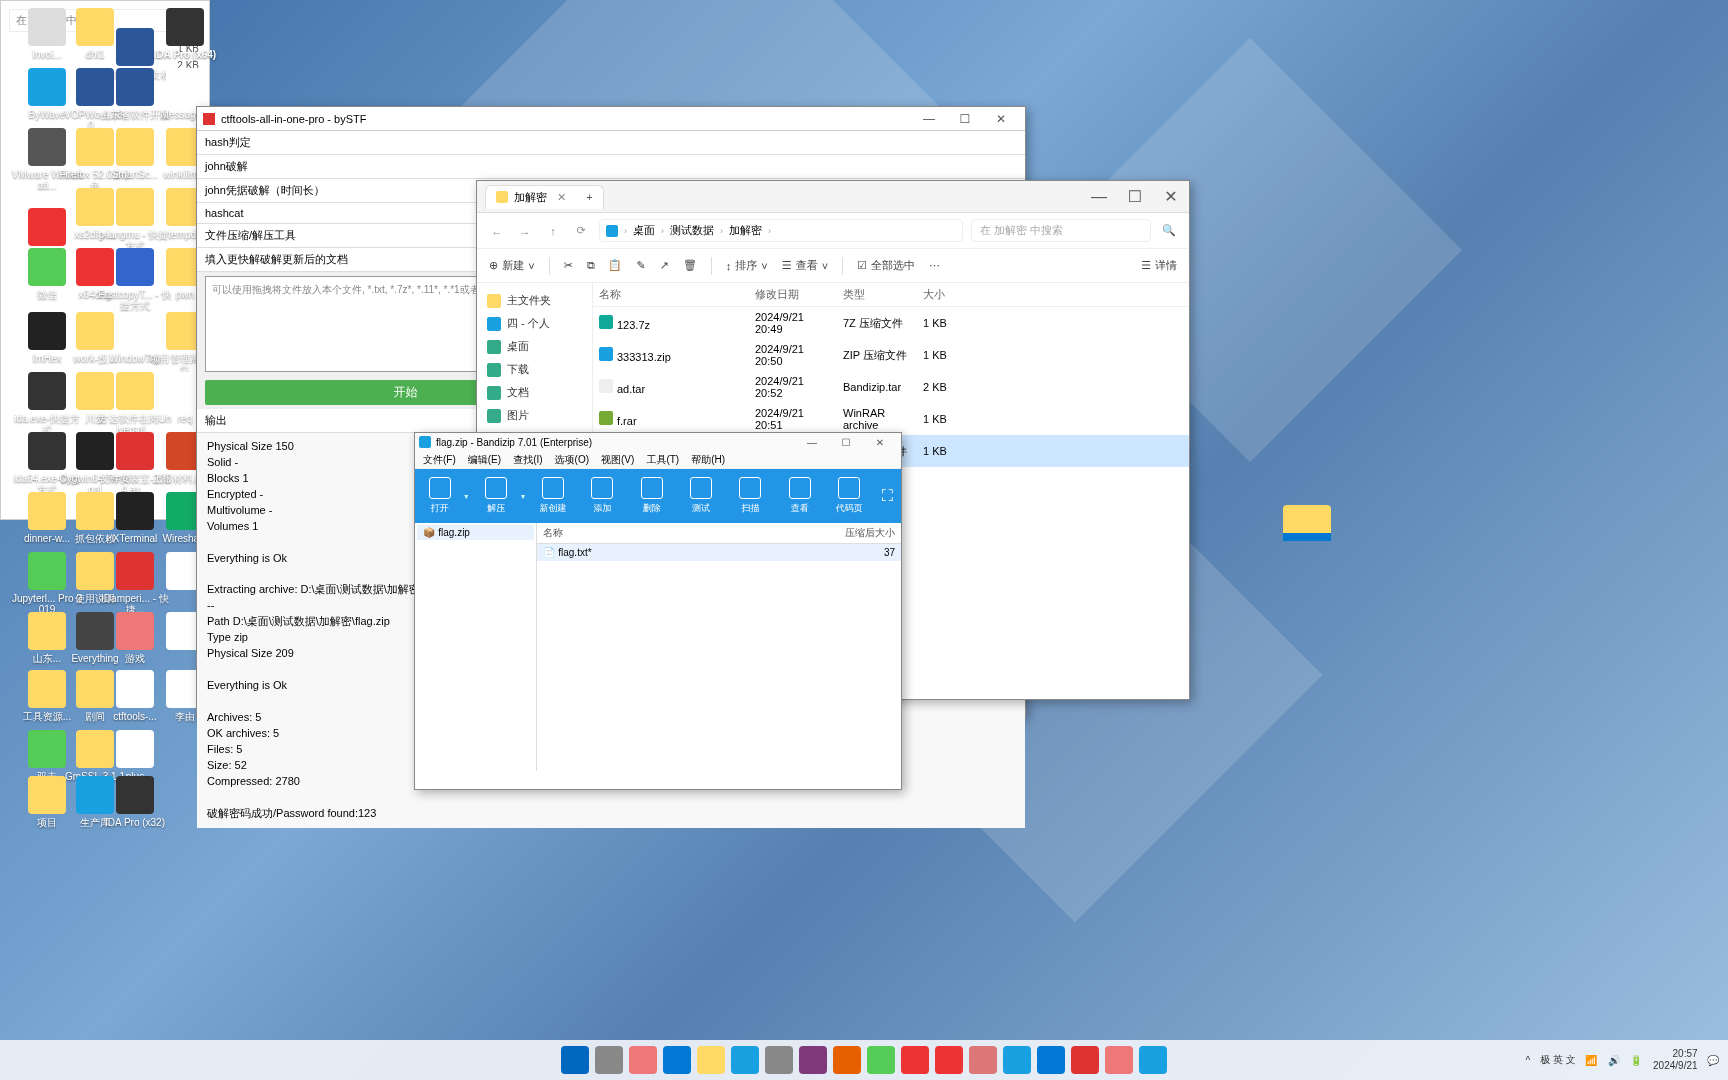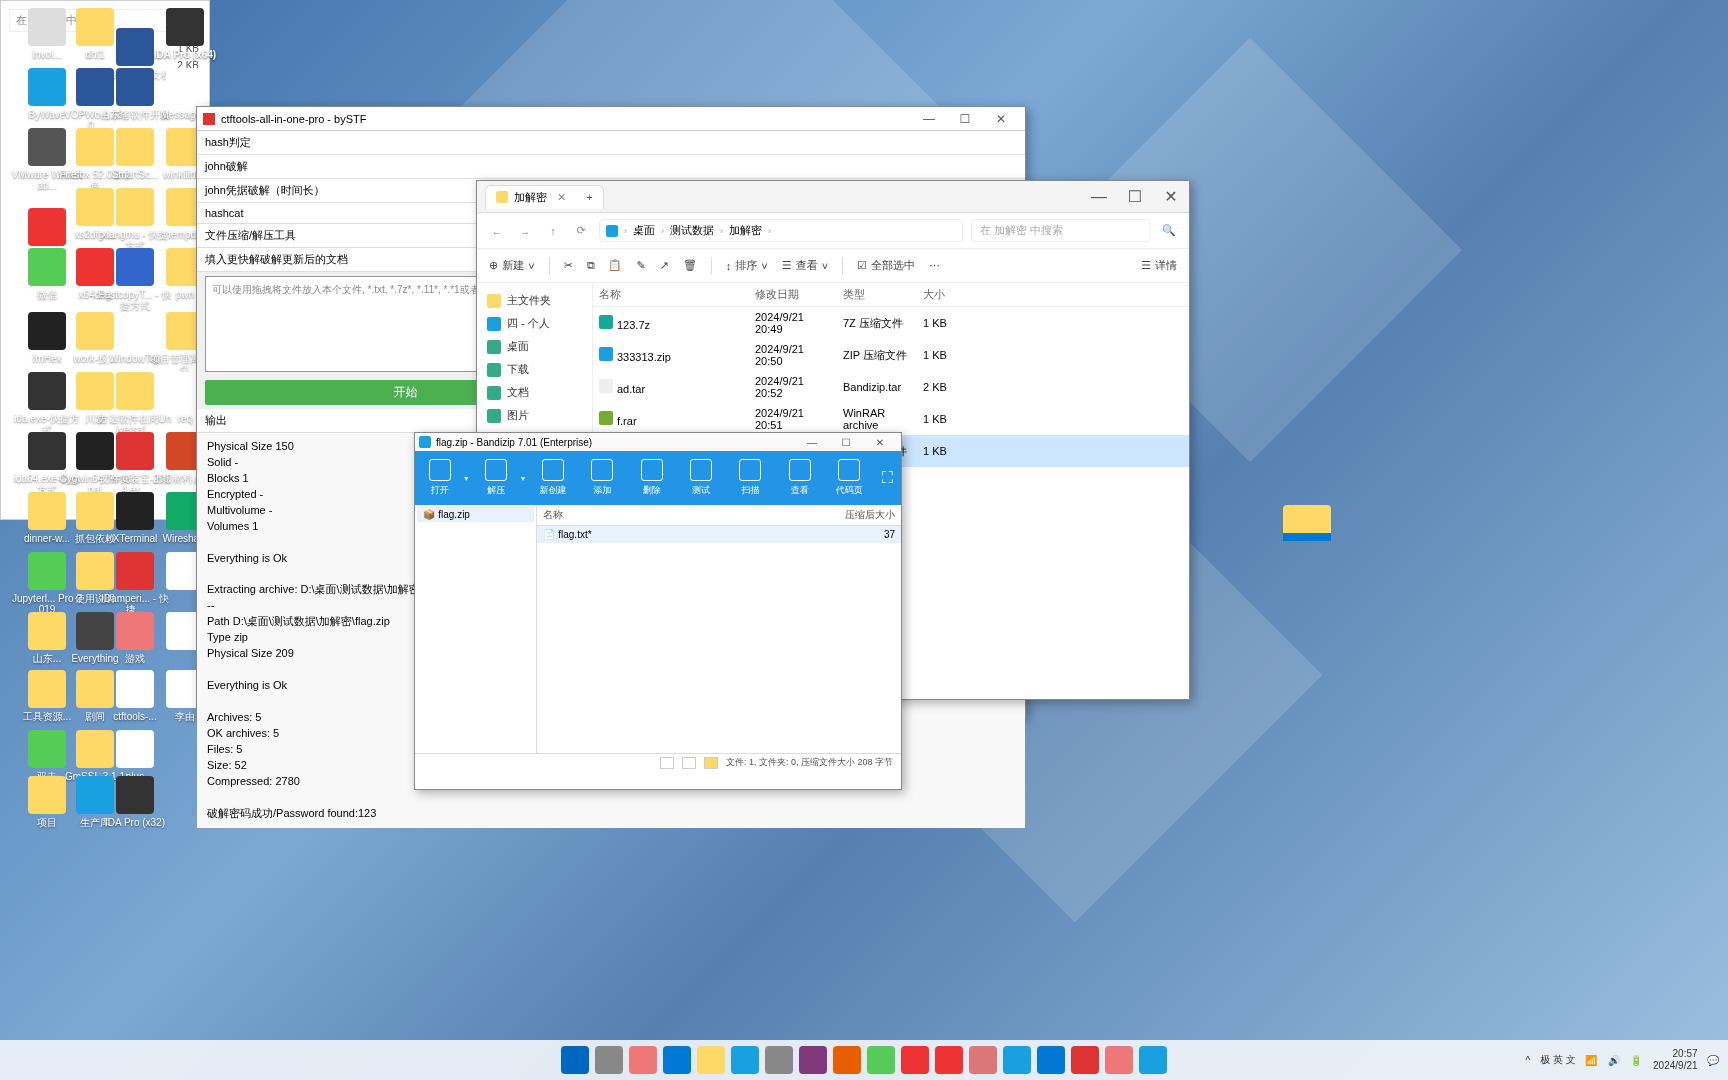"文件(F)" div.bzmenu { html: none -> <div> <span>文件(F)</span> <span>编辑(E)</span> <span>查找(I)</span> <span>选项(O)</span> <span>视图(V)</span> <span>工具(T)</span> <span>帮助(H)</span> </div> }
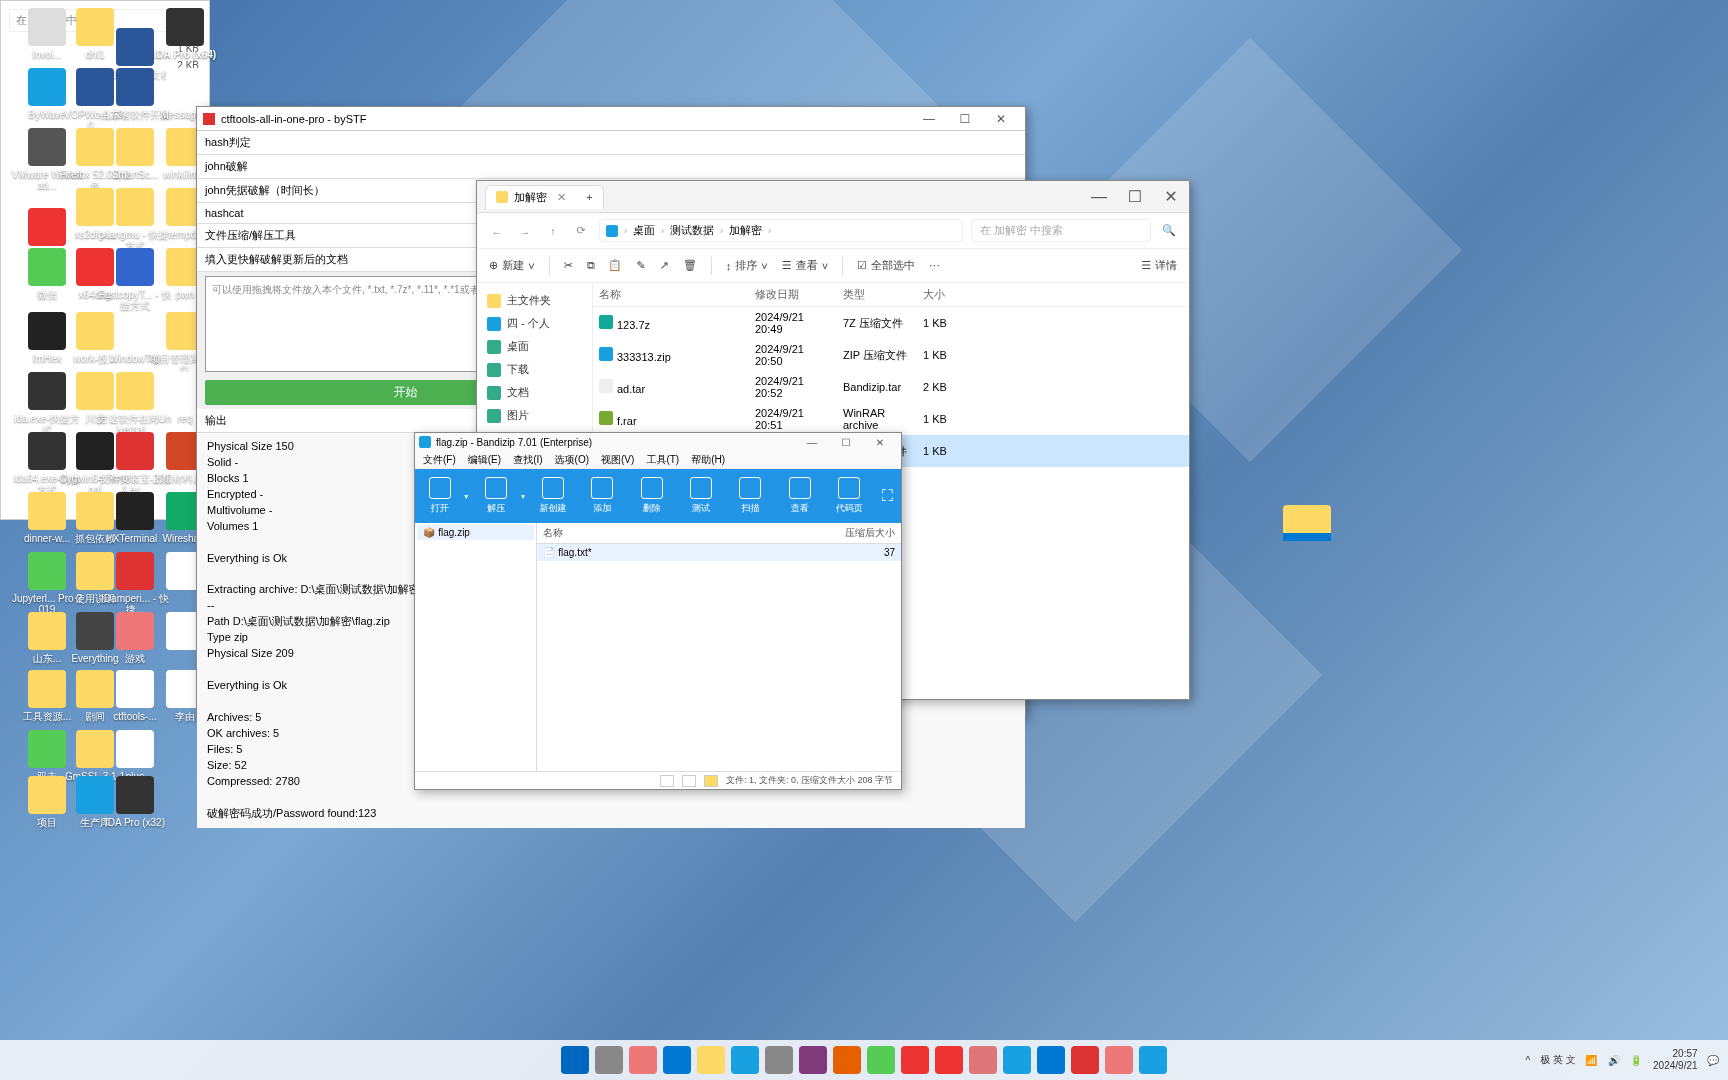"文件: 1, 文件夹: 0, 压缩文件大小" div.bzstat { html: <div> <div></div> <div></div> <div></div> <span>文件: 1, 文件夹: 0, 压缩文件大小 208 字节</span> </div> -> none }
